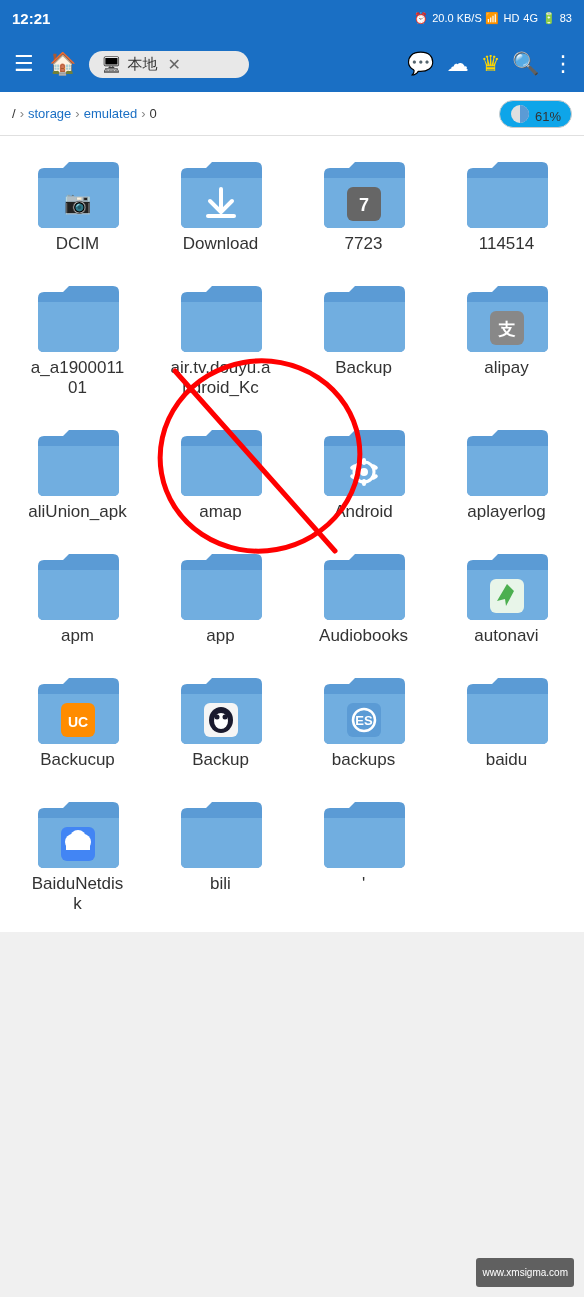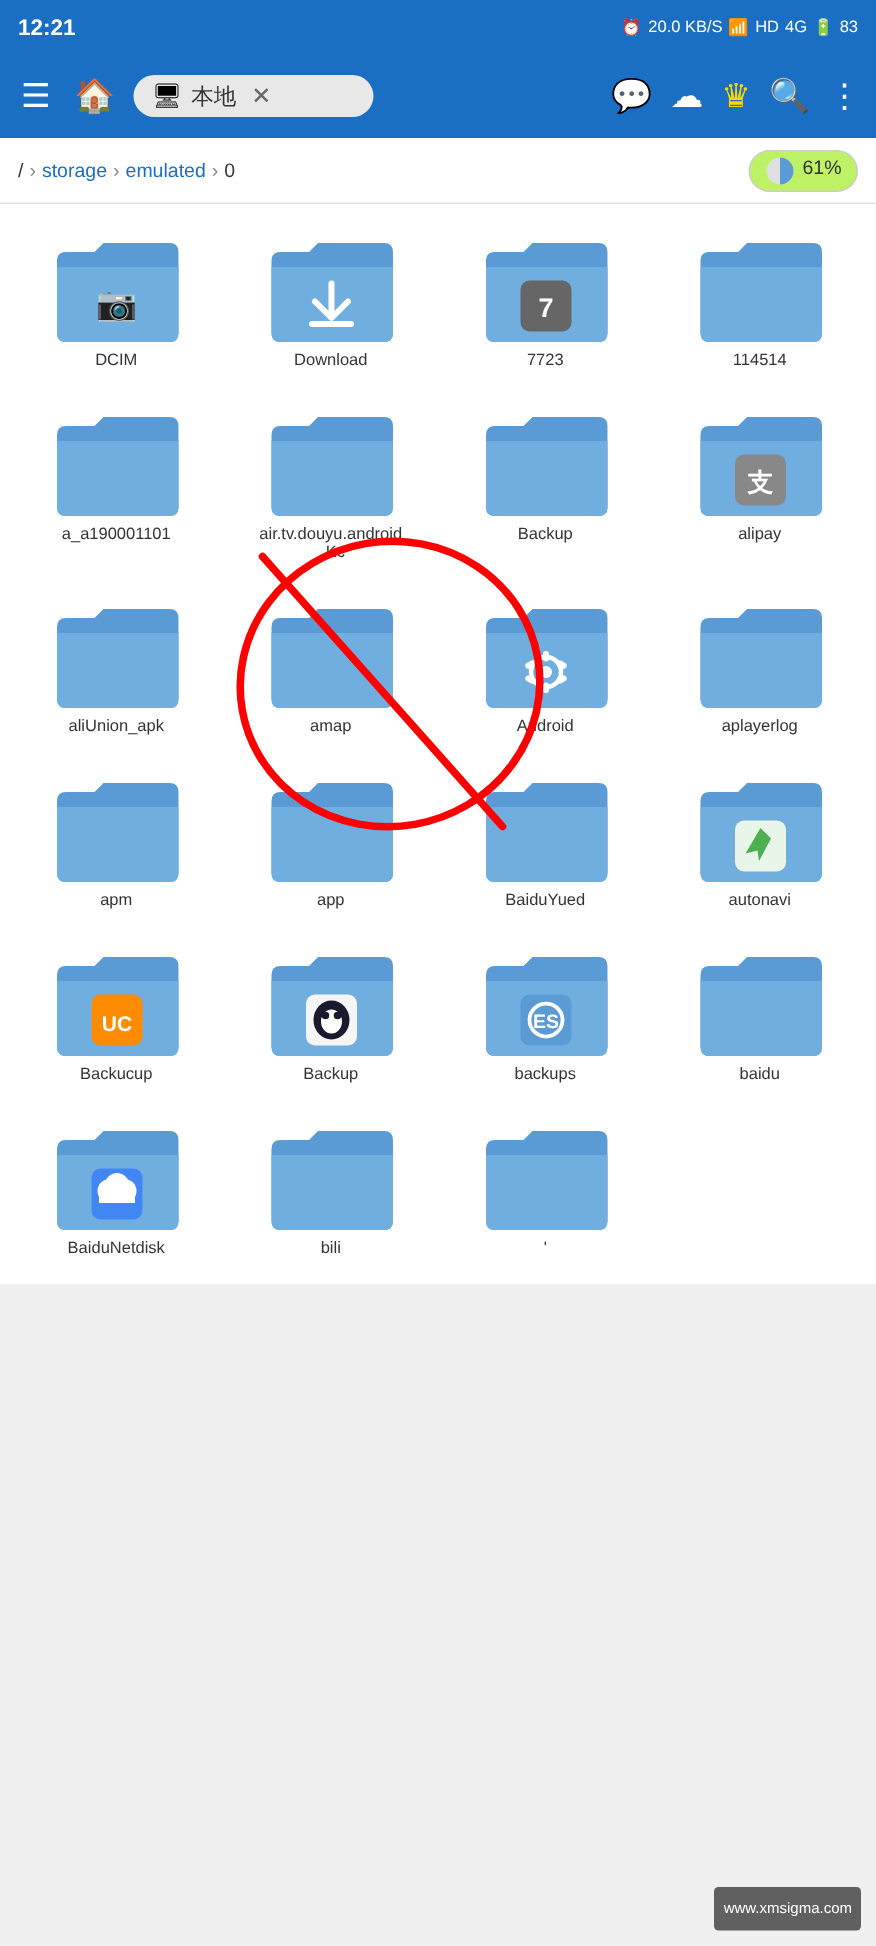"61%" .storage-badge { align-items: flex-start -> flex-end; background: #bef264 -> #0ea5e9 }
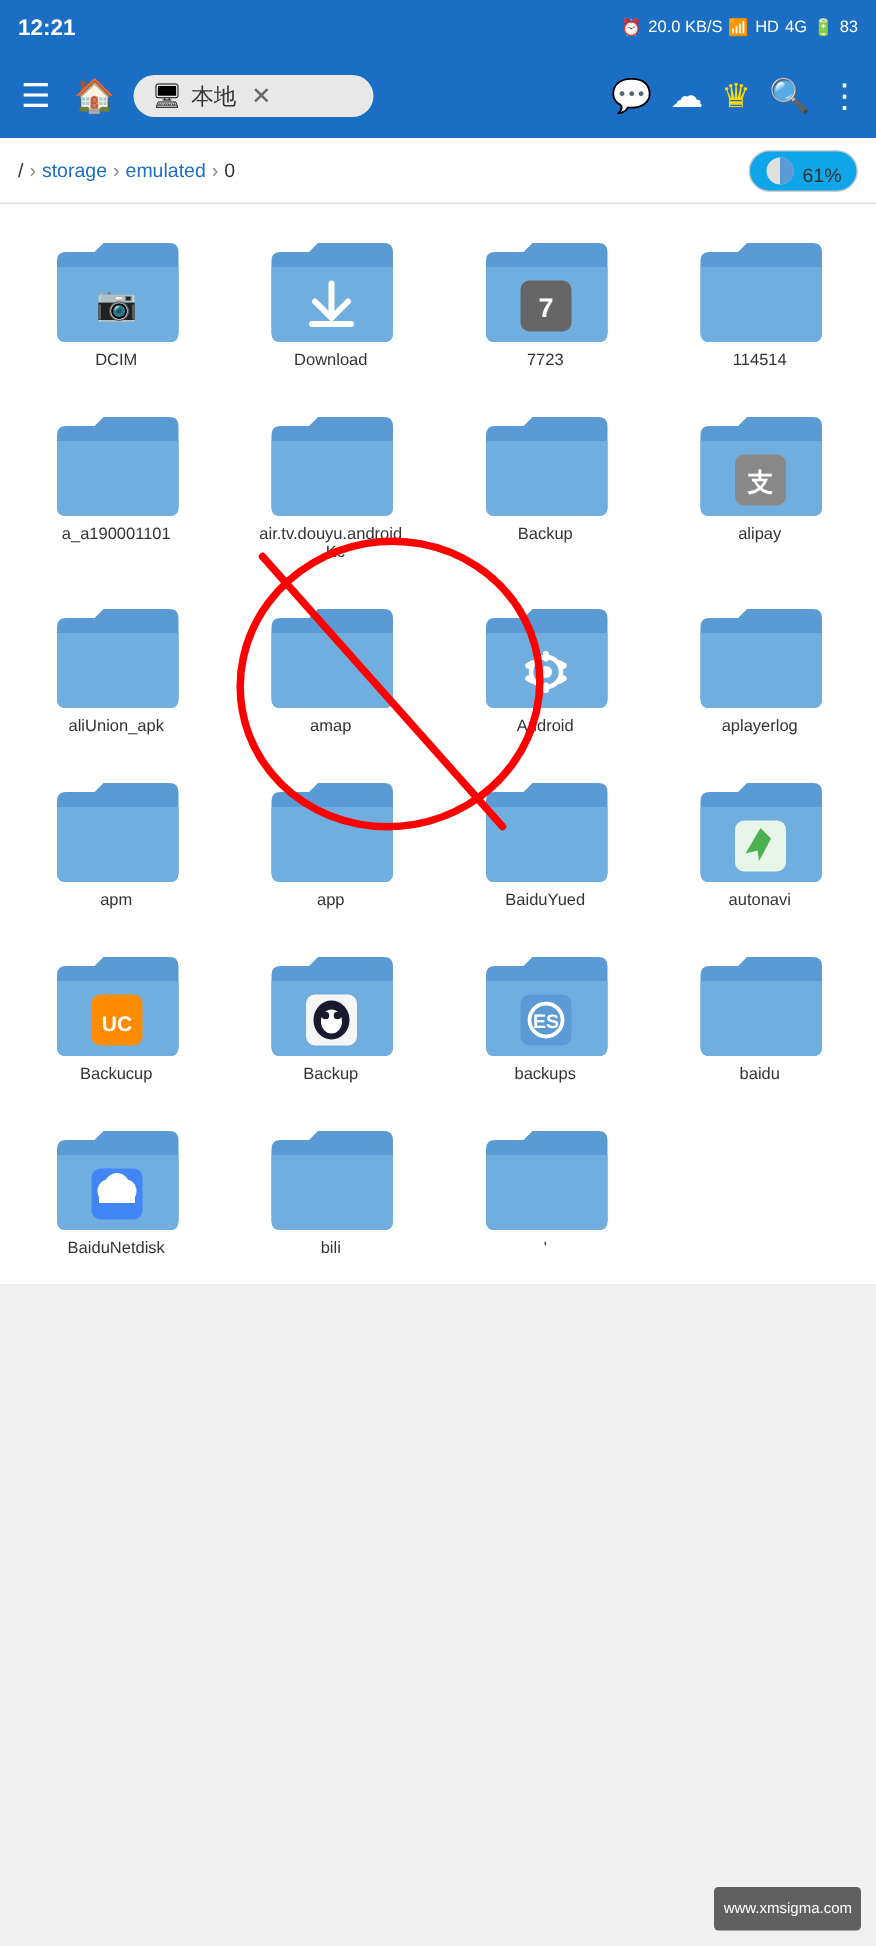"DCIM" .folder-label { font-size: 11px -> 17px }
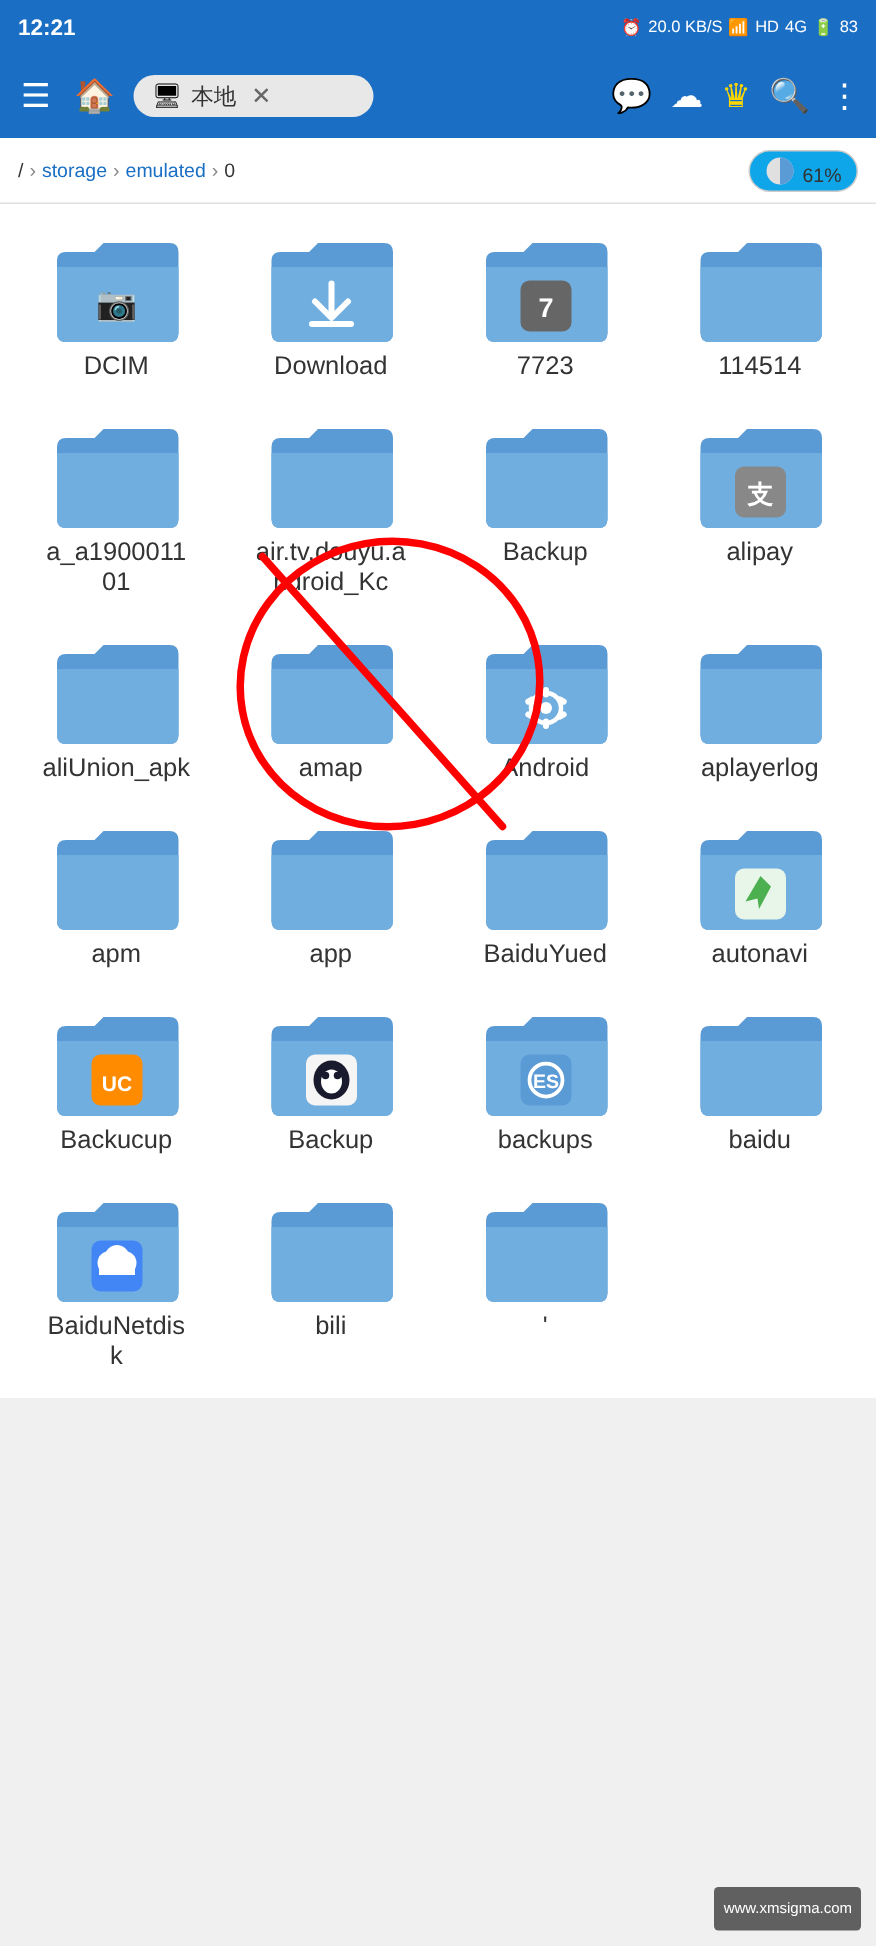"BaiduYued" span.folder-label { text: BaiduYued -> Audiobooks }
